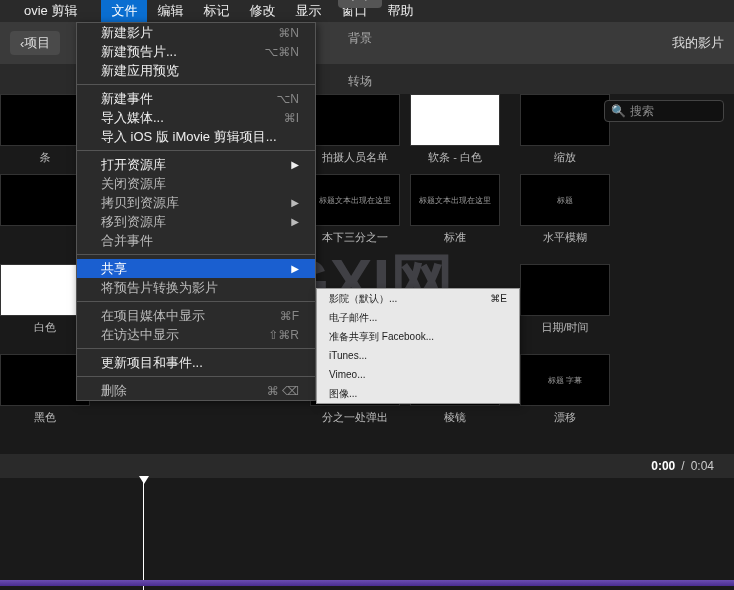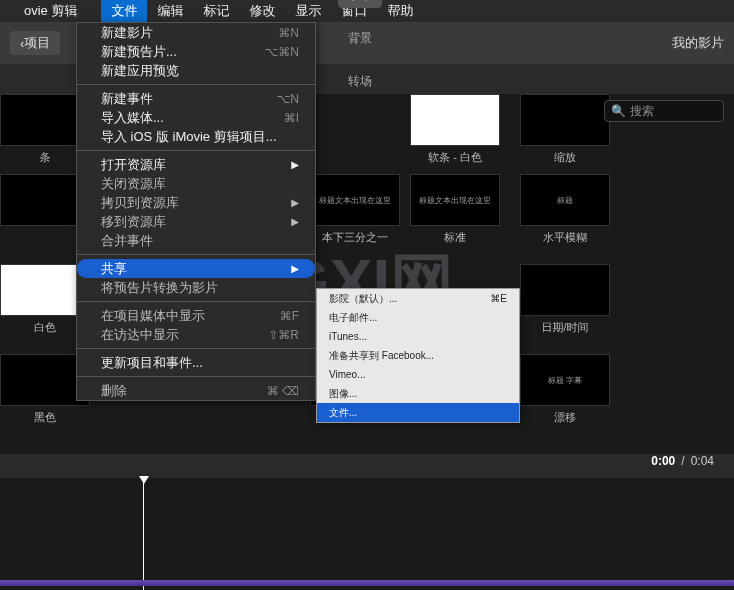"拍摄人员名单" div.thumb { html: none -> <div> <div></div> <div>拍摄人员名单</div> </div> }
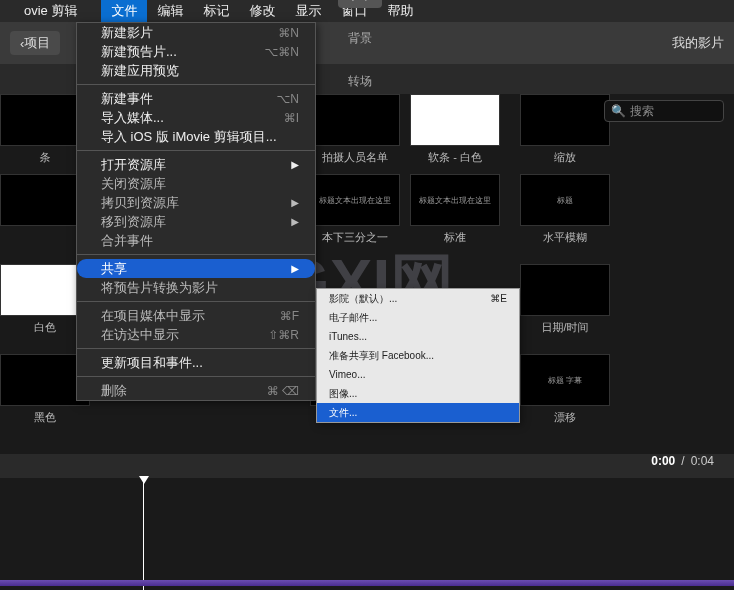"共享" .dropdown .row.hilite { border-radius: 9px -> none }
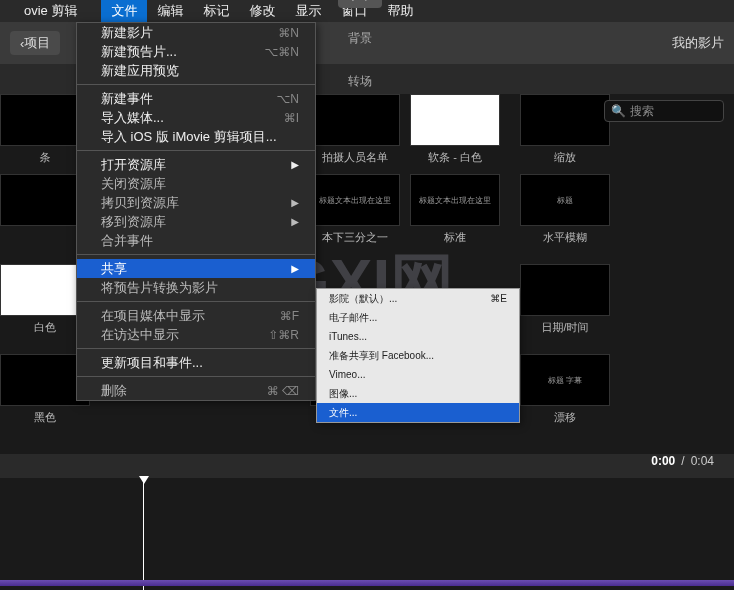"iTunes..." div.srow { order: before "准备共享到 Facebook..." -> after "准备共享到 Facebook..." }
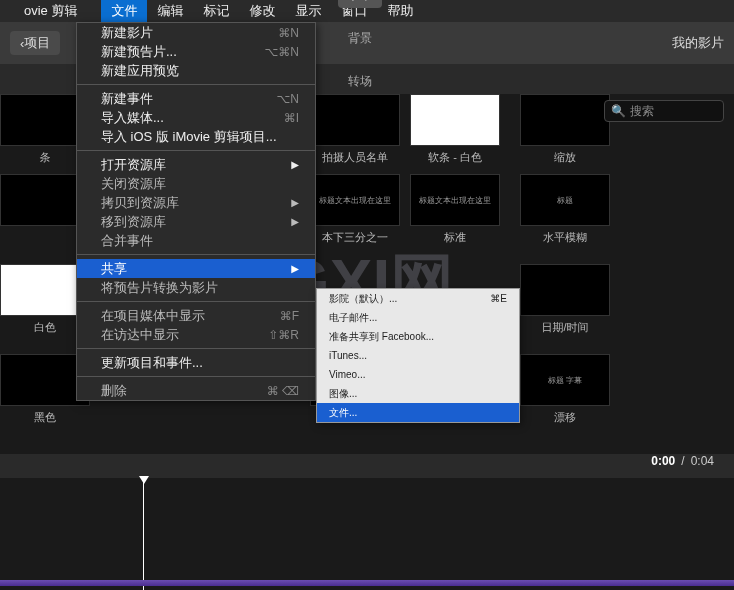"文件..." div.srow { html: <div> <span>文件...</span> </div> -> none }
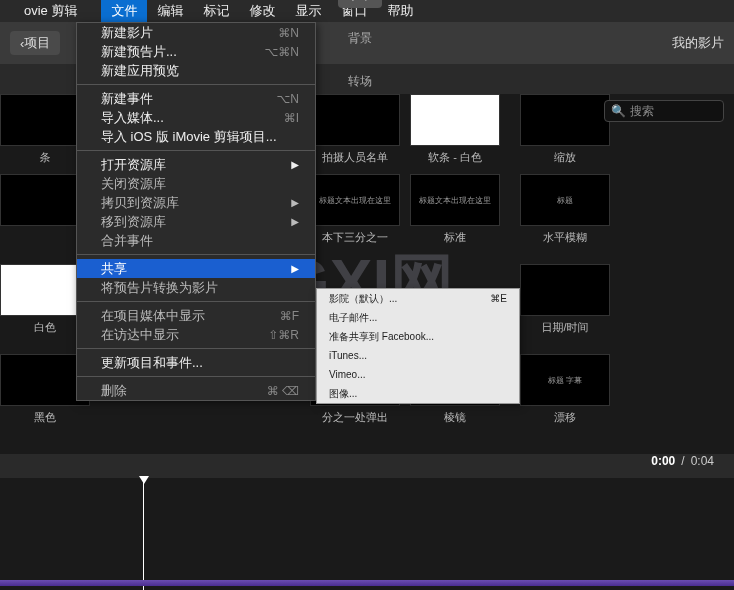"0:00" .timebar { align-items: flex-start -> center }
